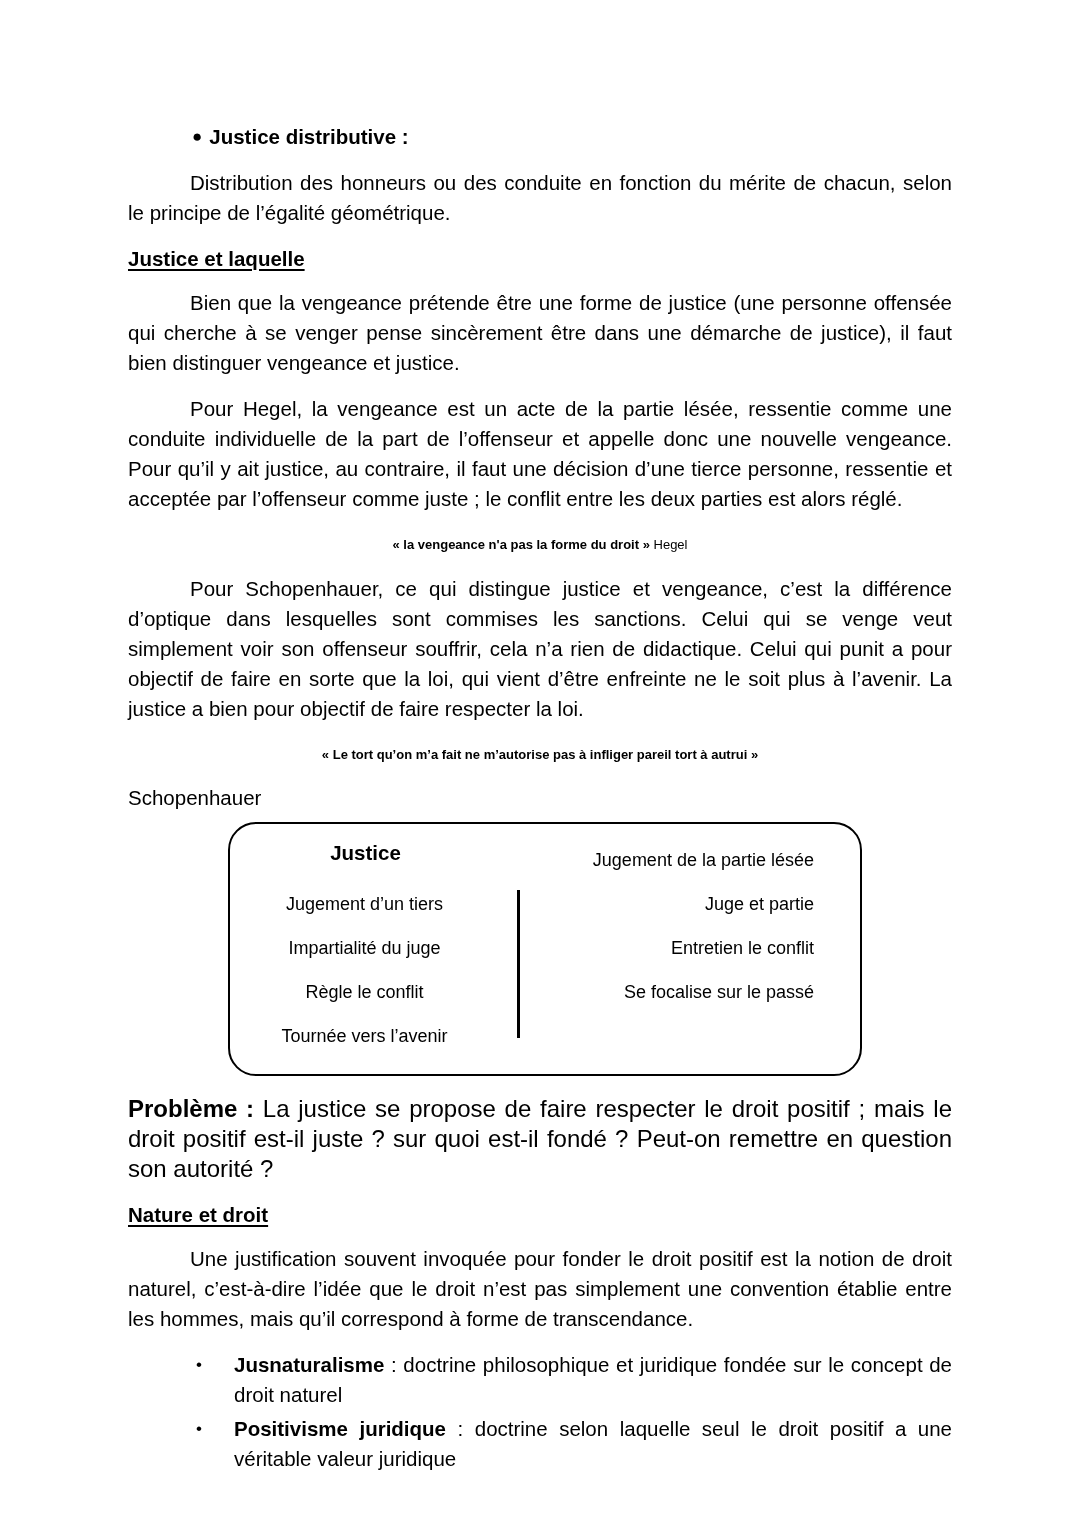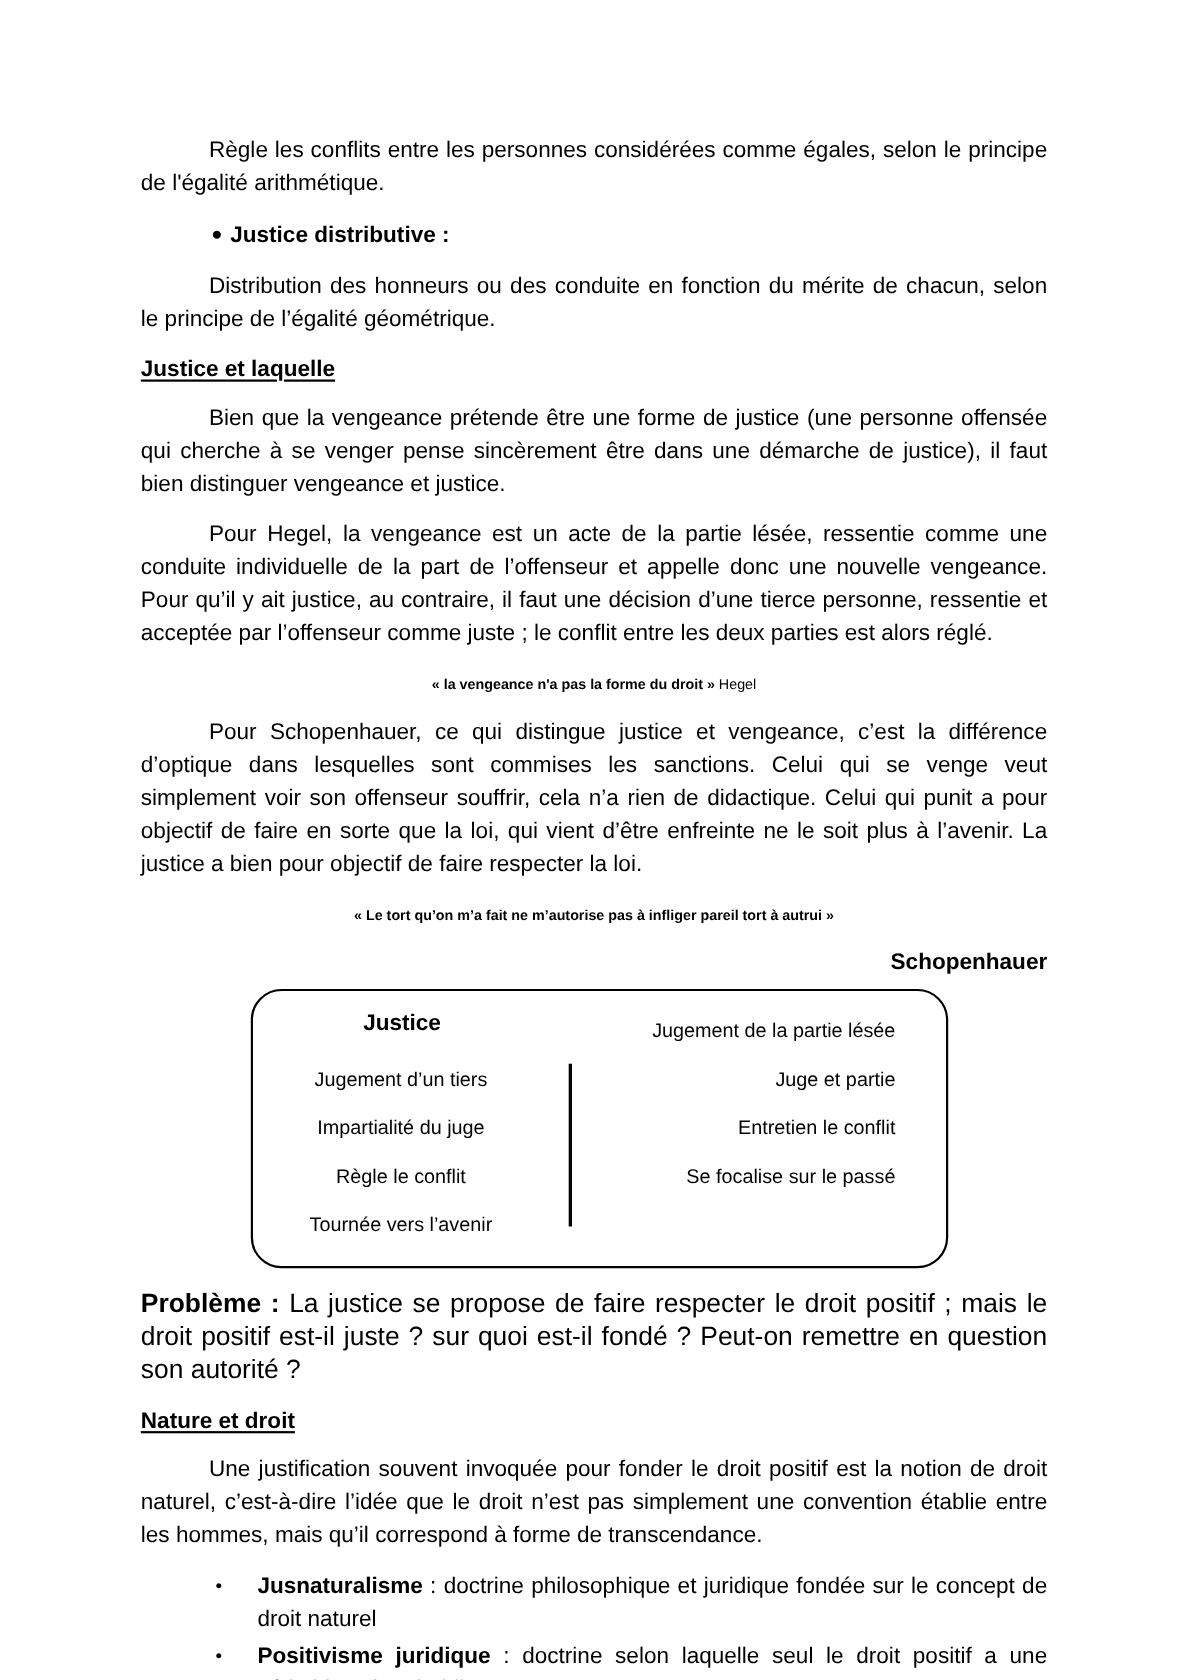"Règle les conflits entre les" p.body { html: <p>Règle les conflits entre les personnes considérées comme égales, selon le principe de l'égalité arithmétique.</p> -> none }
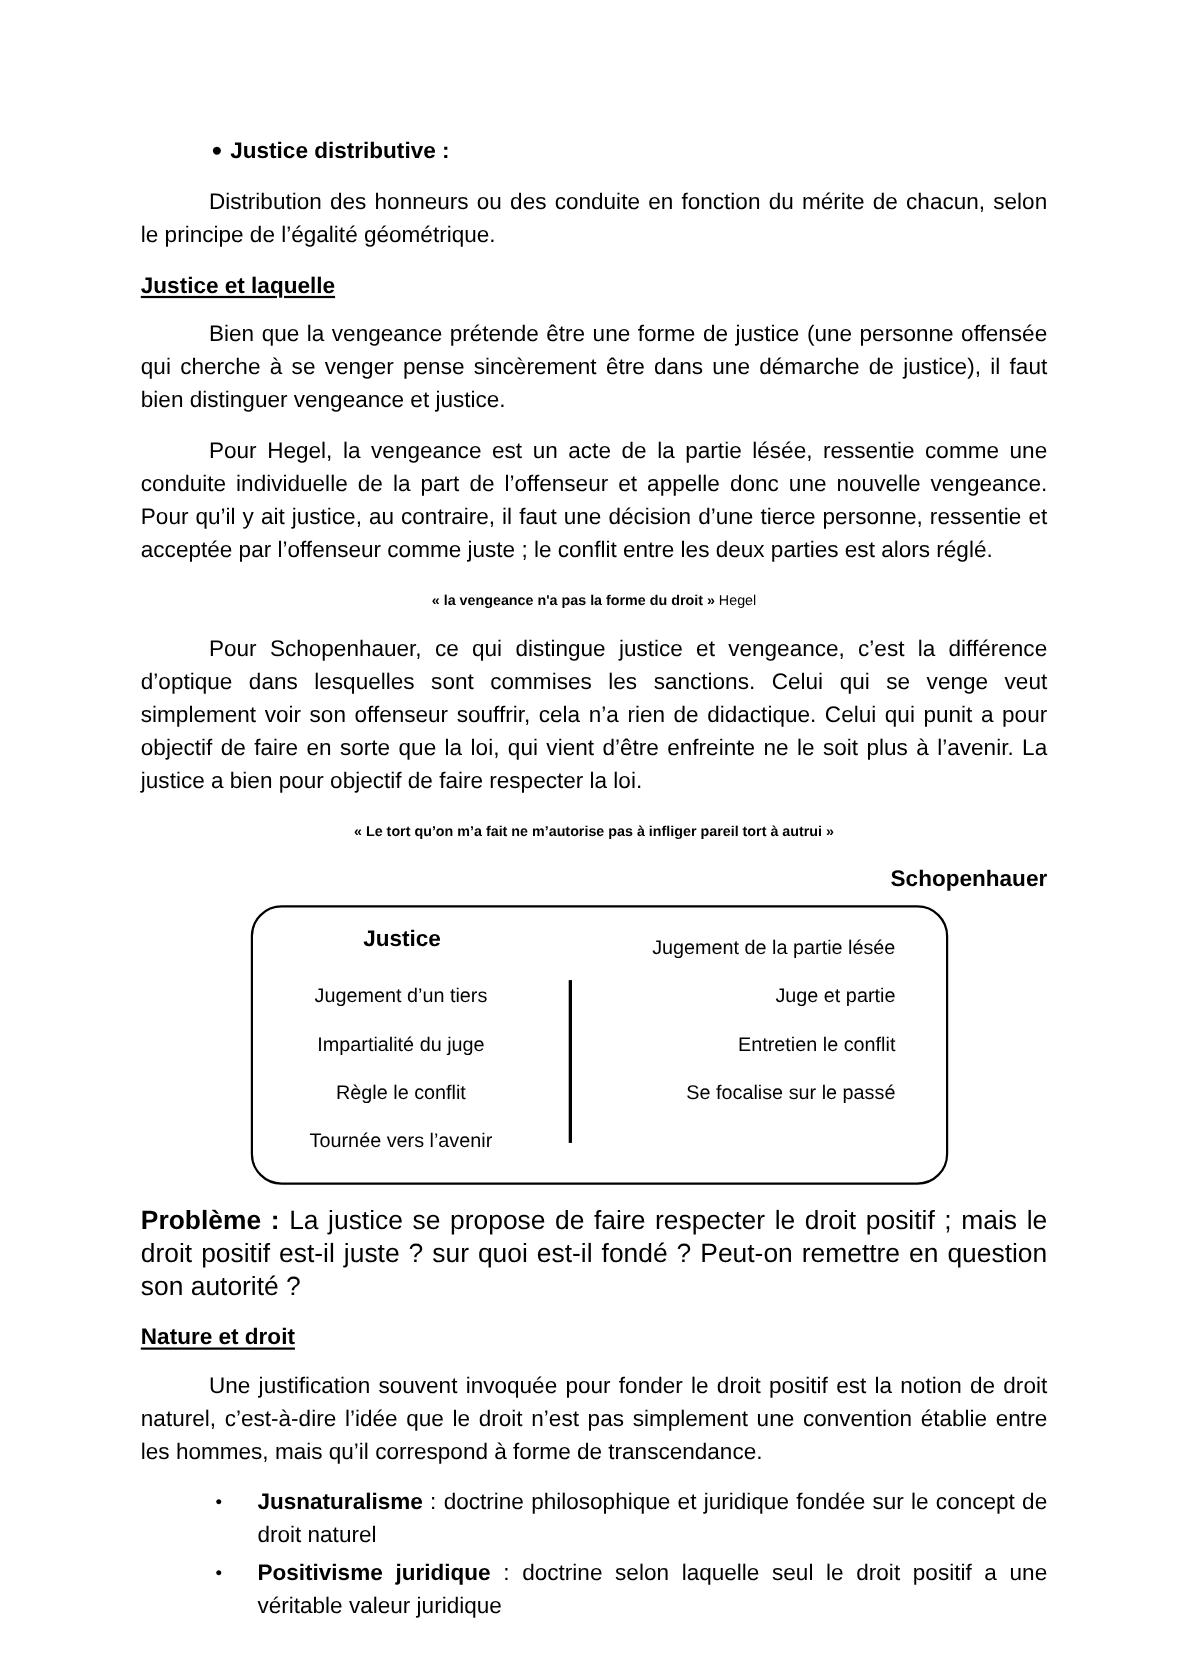"Schopenhauer" .quote-attrib-line { font-weight: bold -> normal; text-align: right -> left }
